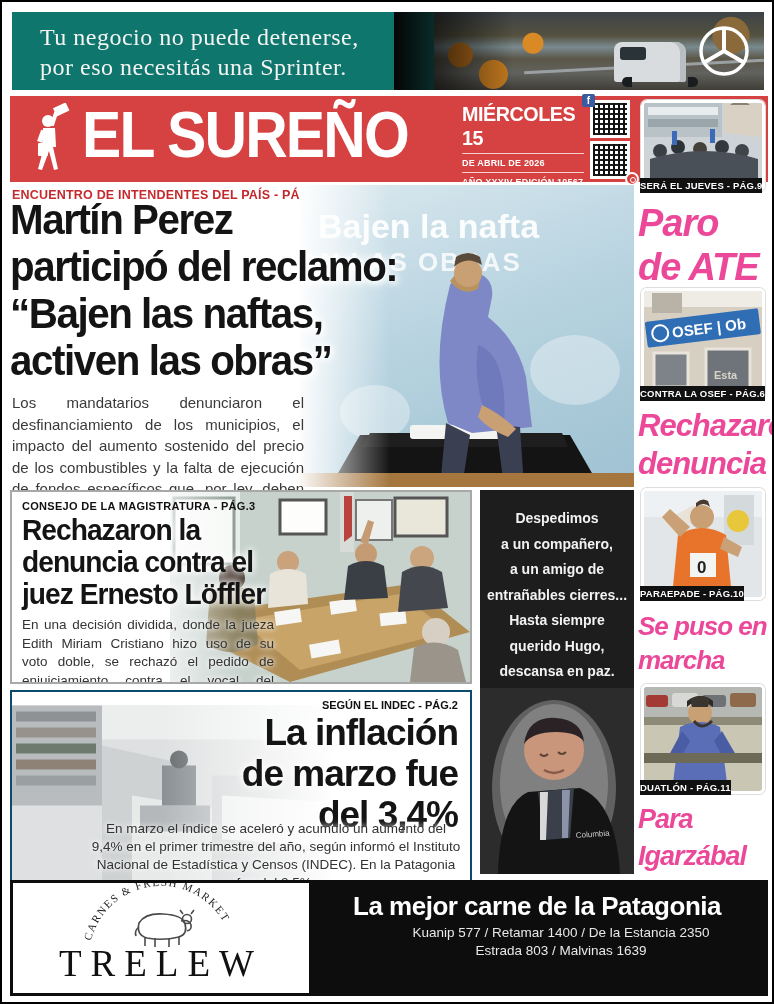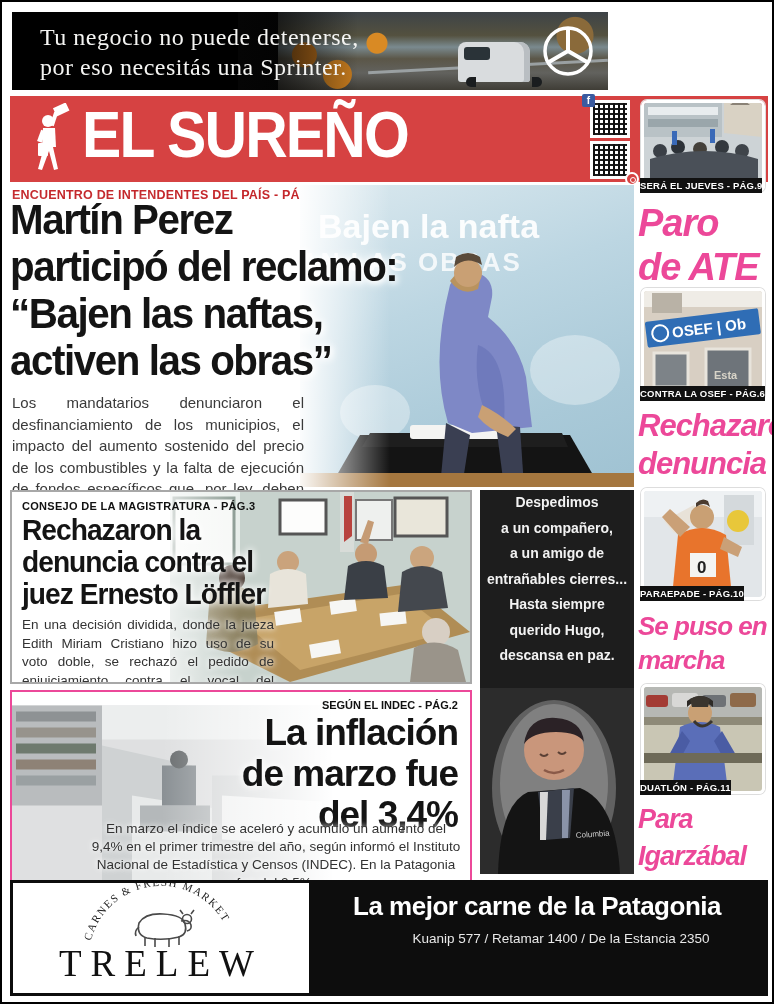"Tu negocio no puede detenerse," .top-ad { background: #000000 -> #0f766e; width: 596px -> 752px }
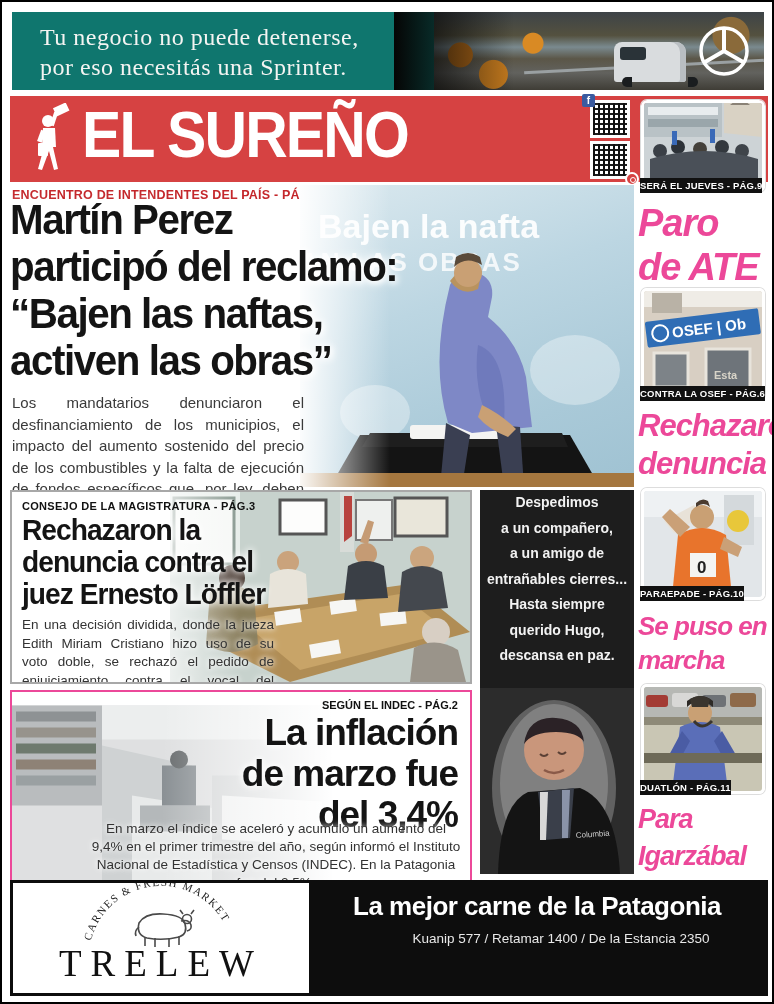"MIÉRCOLES 15" div.mh-info { html: none -> <div> <div>MIÉRCOLES 15</div> <div></div> <div>DE ABRIL DE 2026</div> <div></div> <div>AÑO XXXIV EDICIÓN 10567</div> <div></div> <div>TIERRA DEL FUEGO | $2000</div> </div> }
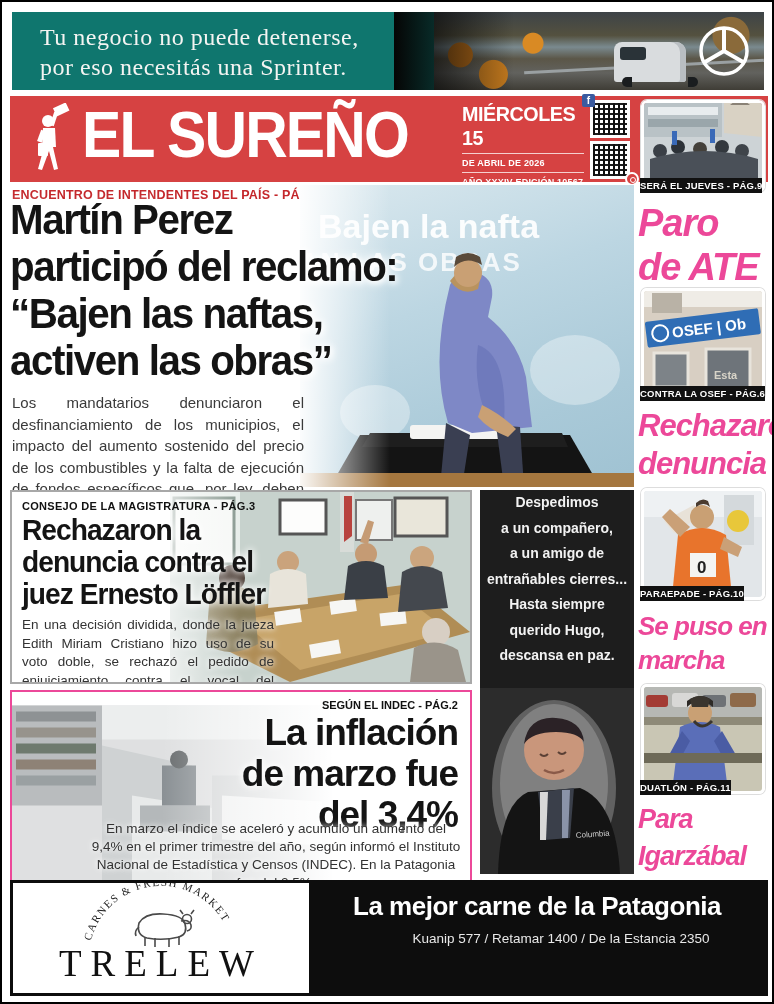"Despedimos" .obit-msg { padding-top: none -> 16px }
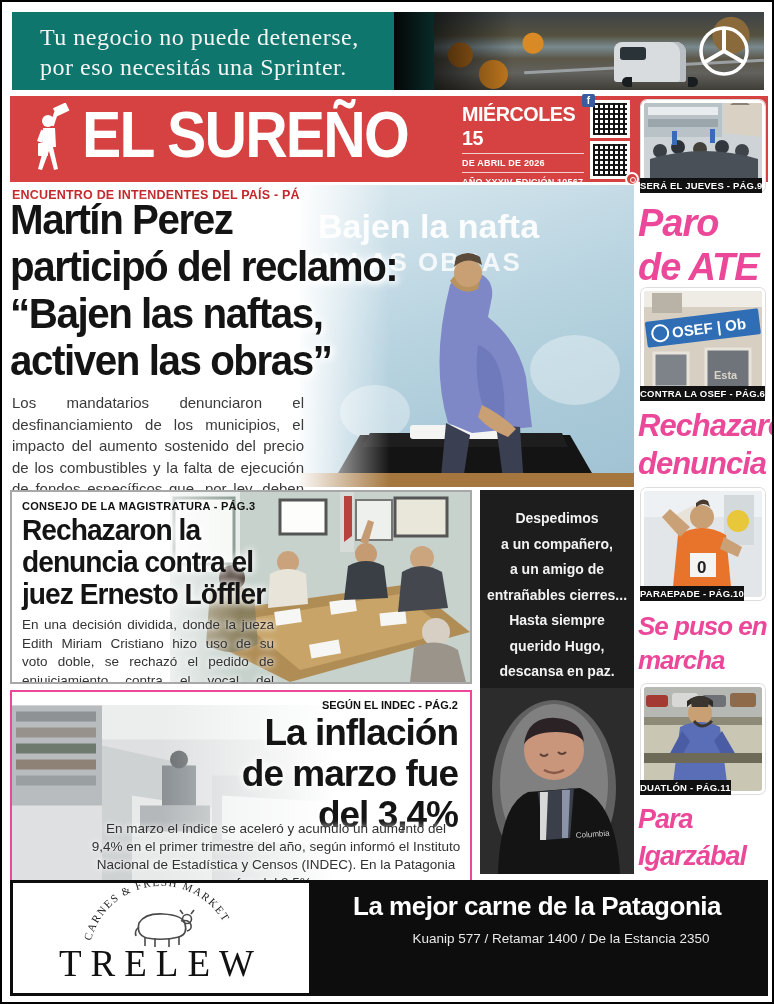"SEGÚN EL INDEC - PÁG.2" .inf-box { border: 2px solid #ec4899 -> 2px solid #0c4a6e }
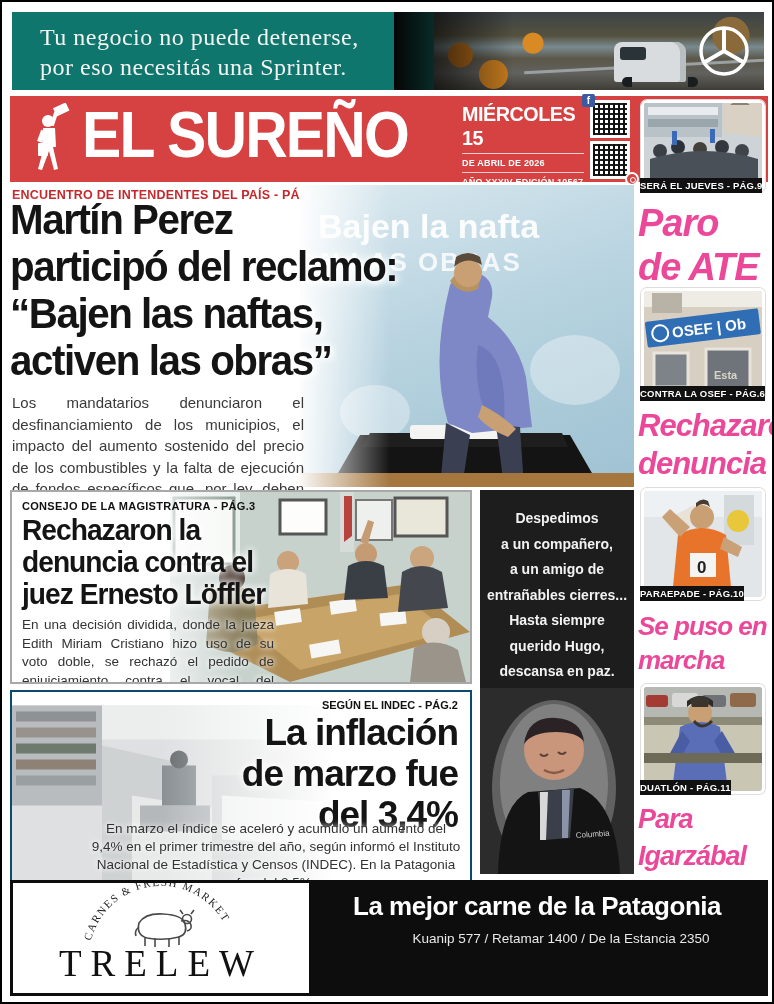"Kuanip 577 / Retamar 1400" .ba-addr { margin-top: 9px -> 3px }
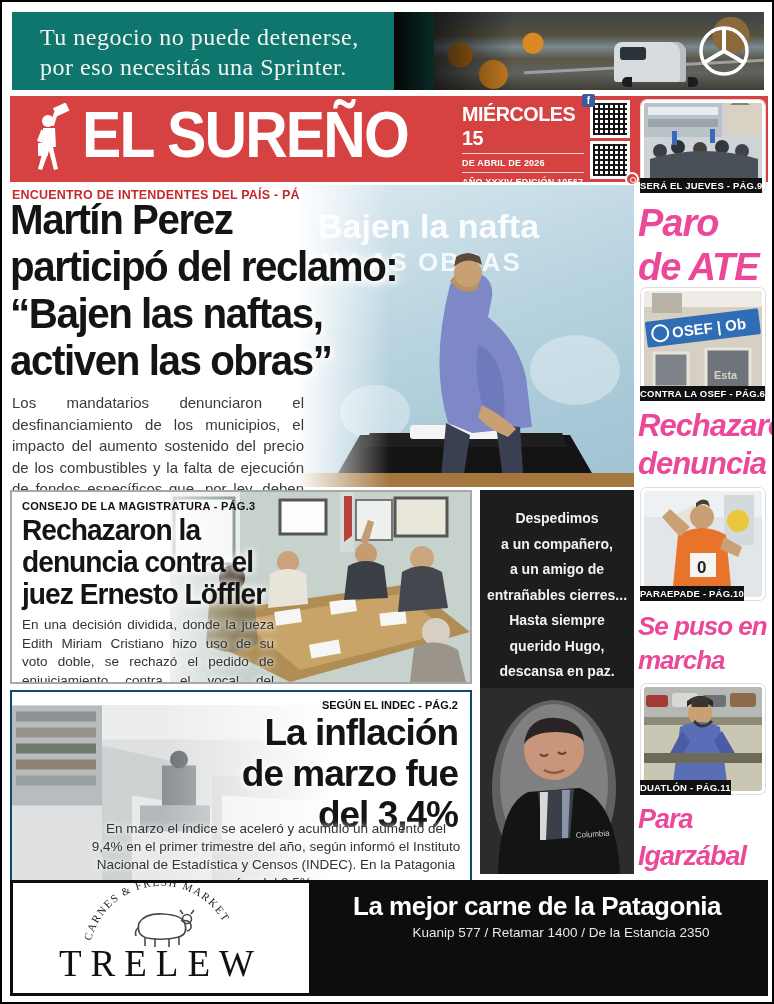"Estrada 803 / Malvinas 1639" div.ba-addr { html: none -> <div>Estrada 803 / Malvinas 1639</div> }
